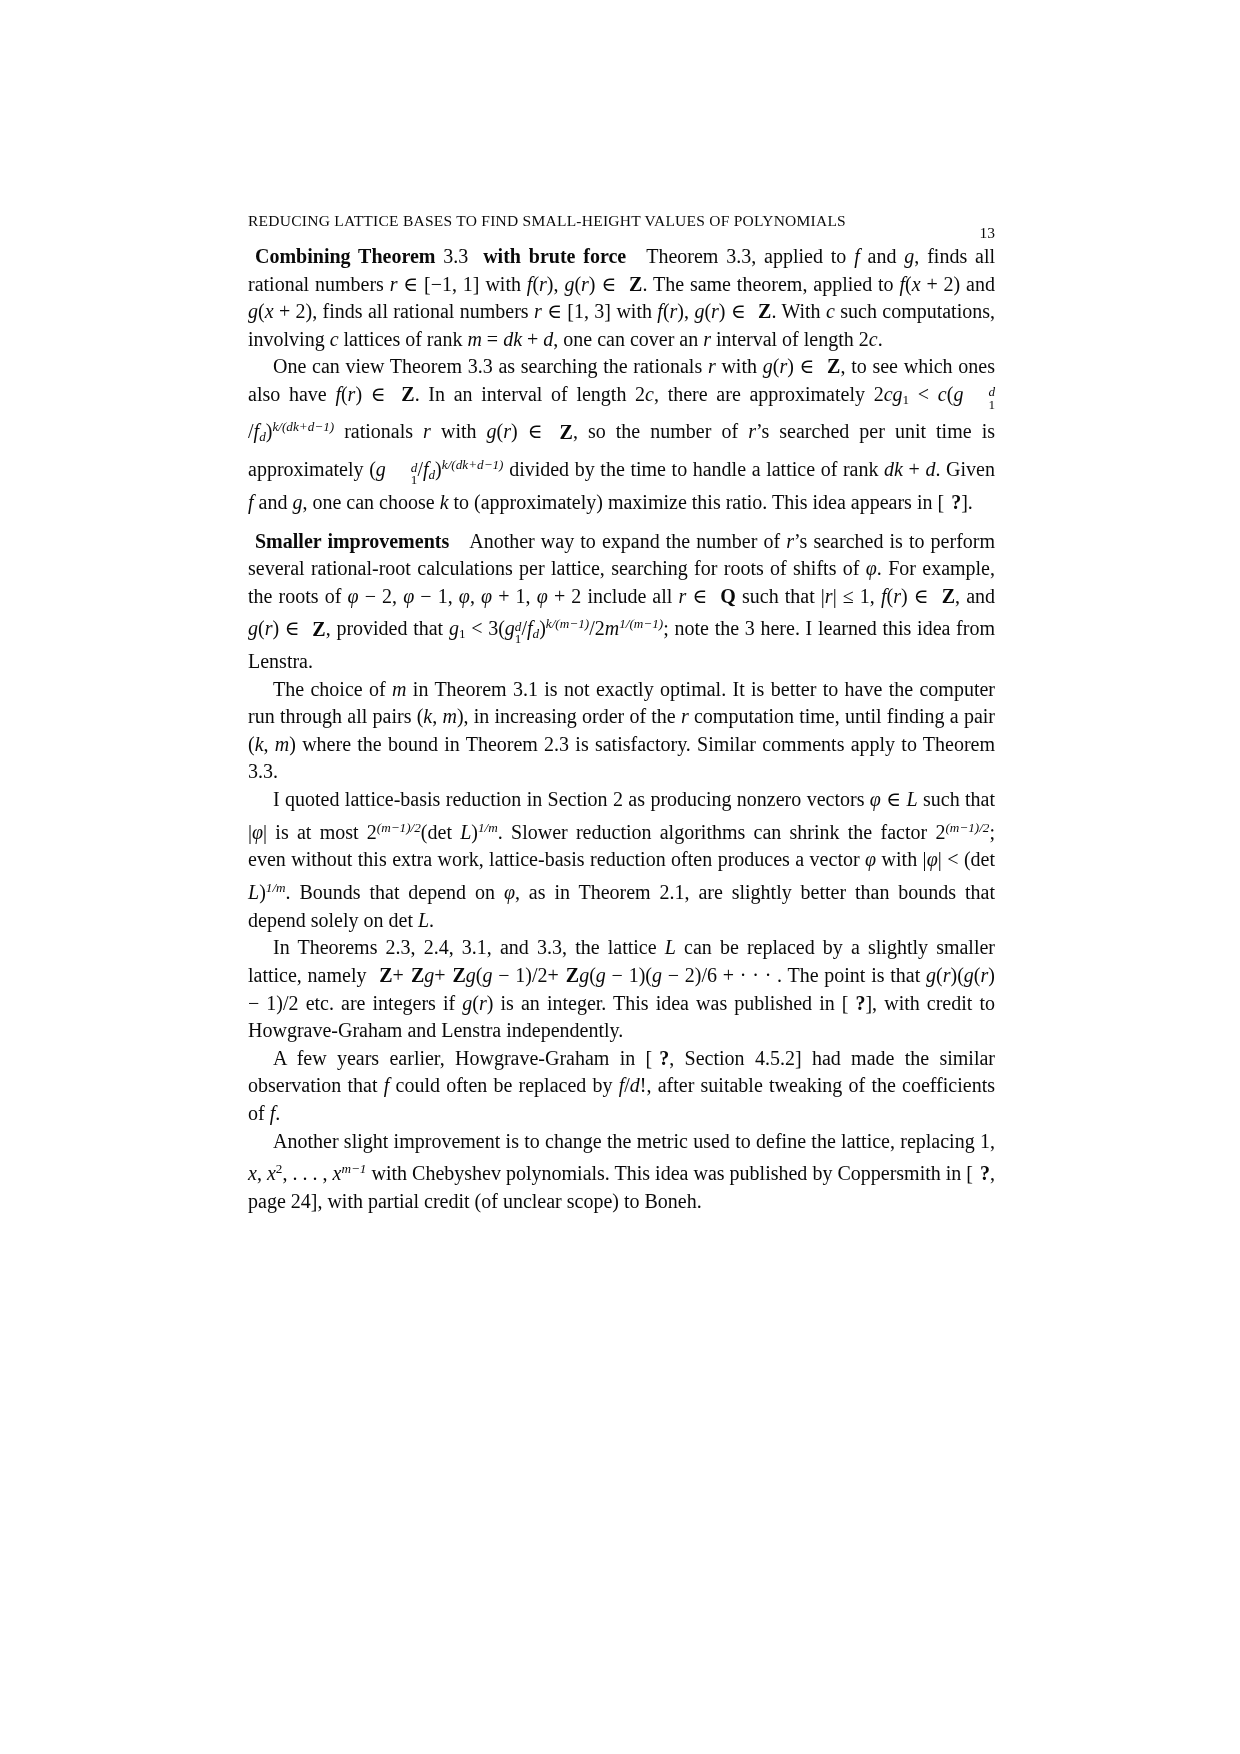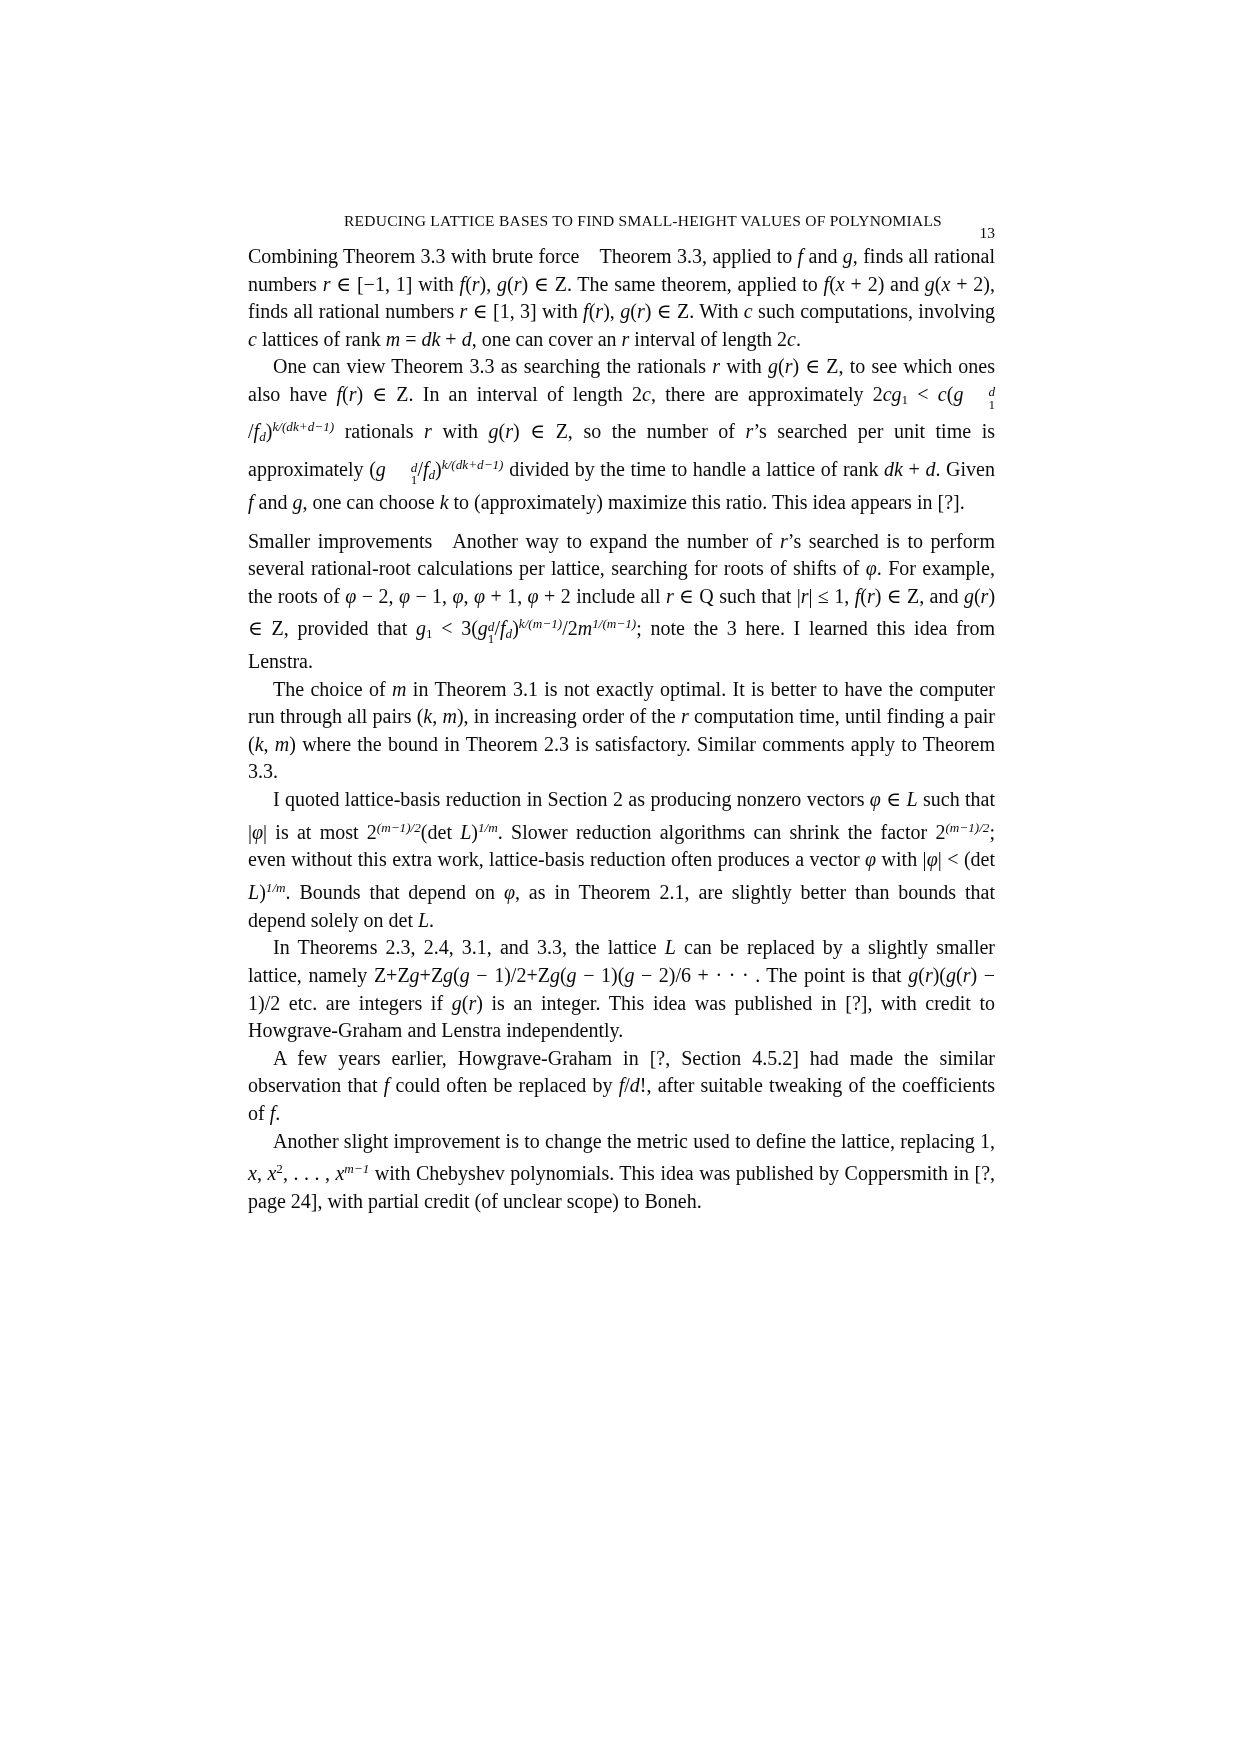"REDUCING LATTICE BASES TO FIND" .rh-title { text-align: right -> left }
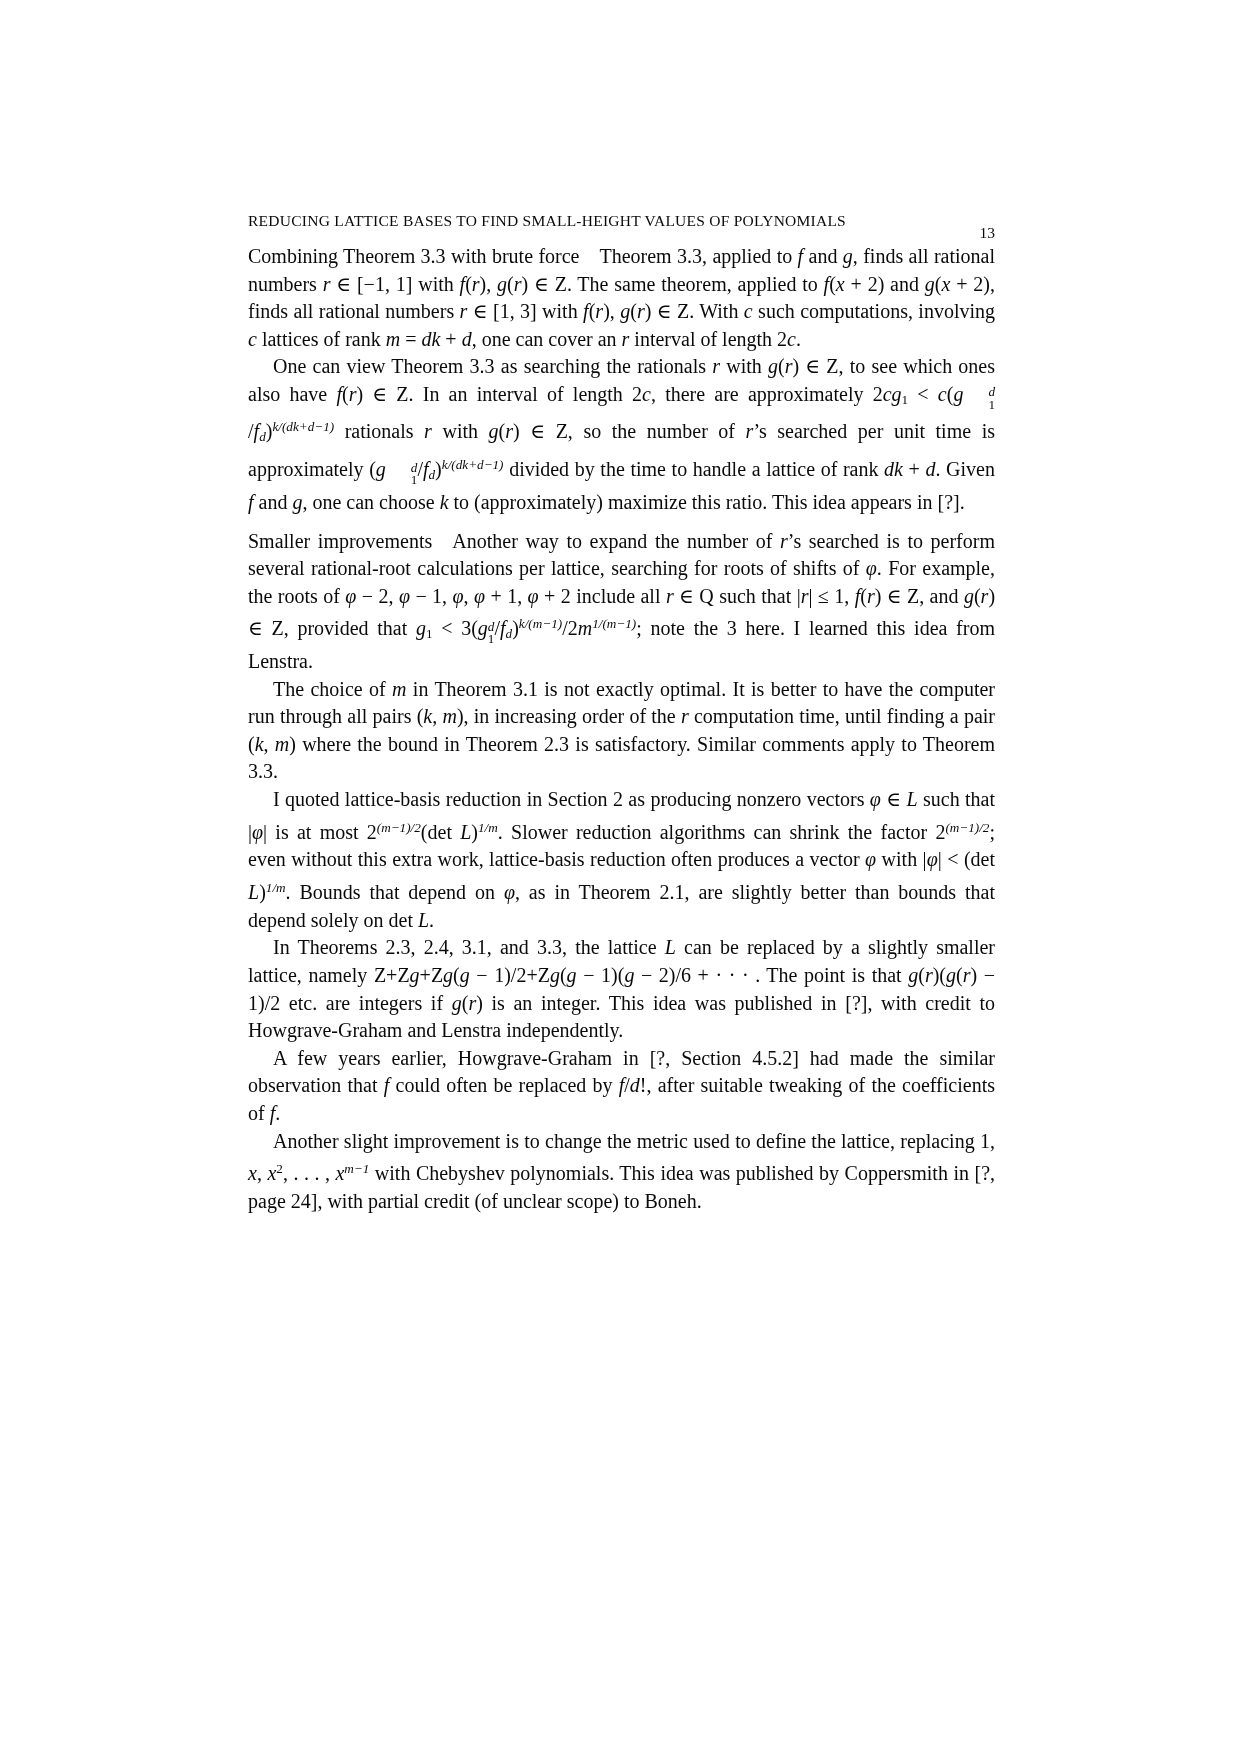"Combining Theorem" .st-b { font-weight: 400 -> 700; margin-left: none -> 7px }
